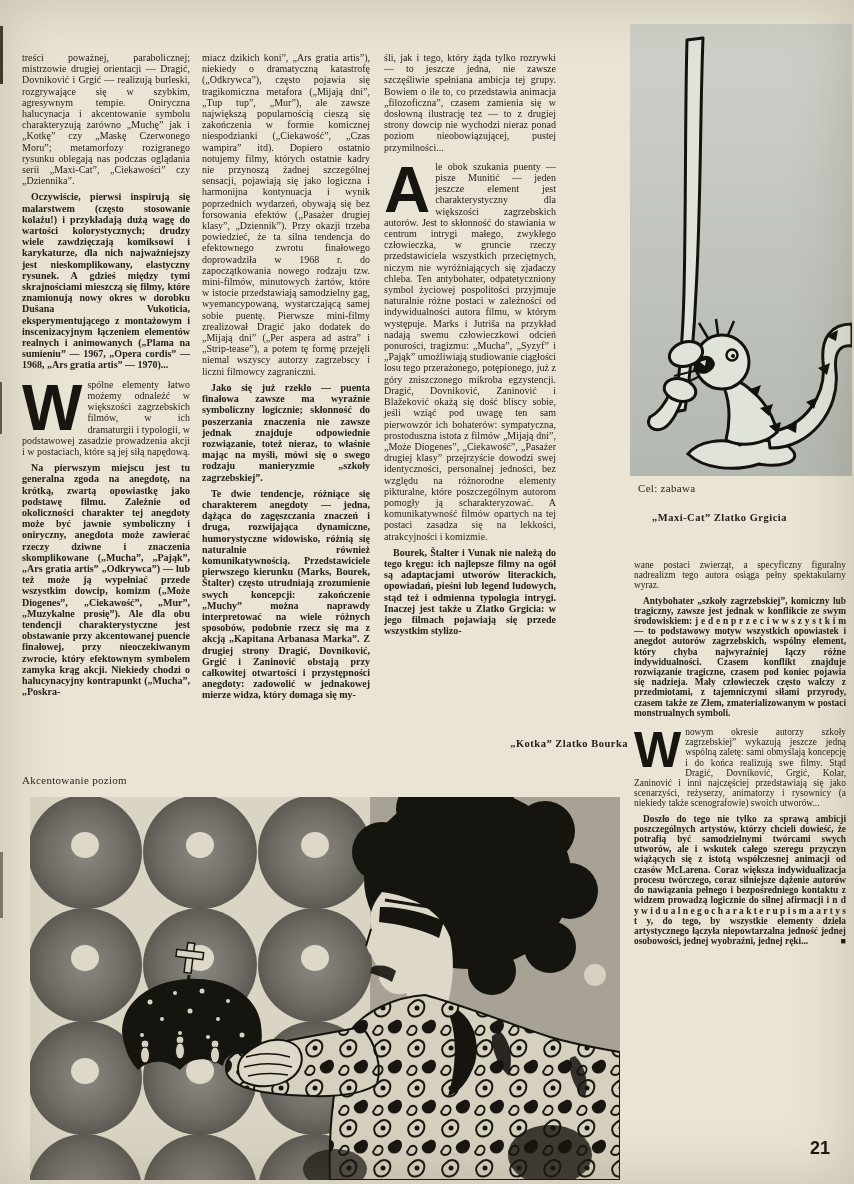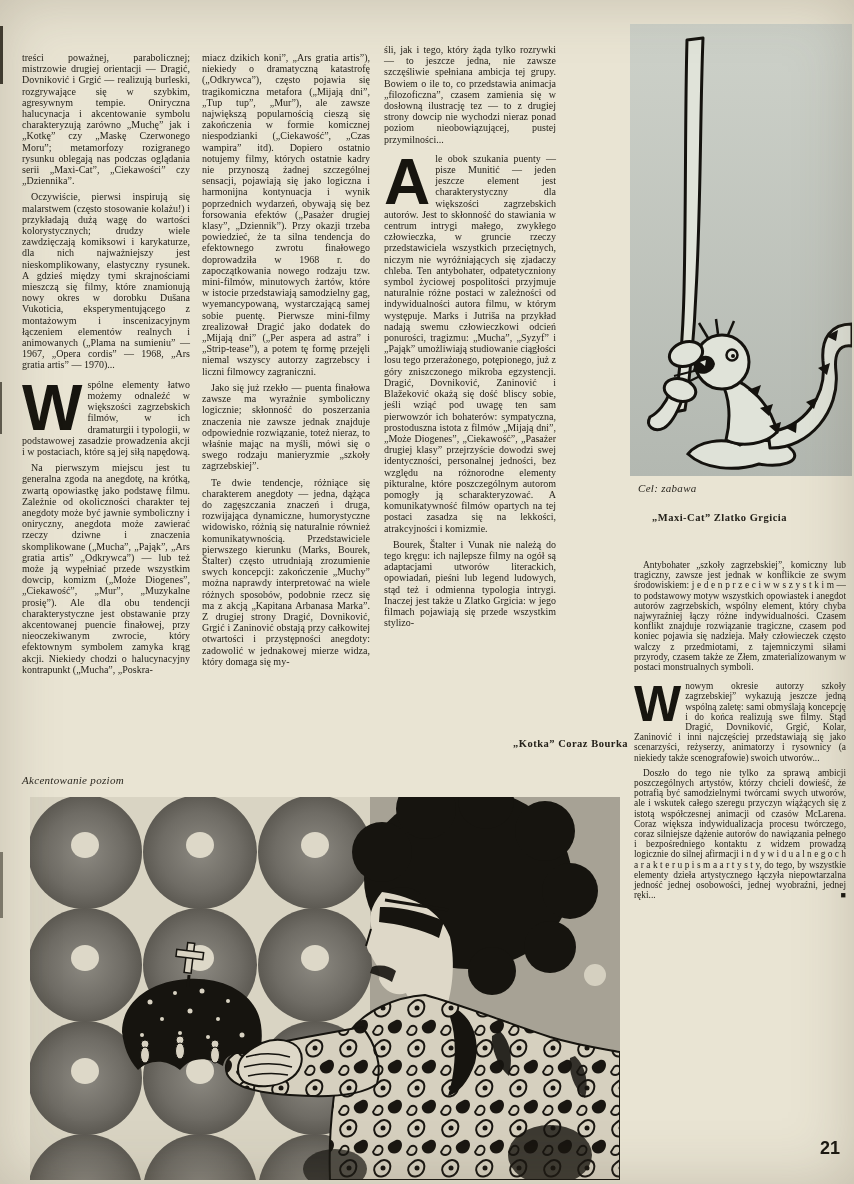"śli, jak i tego, który" div.col { top: 12px -> 20px }
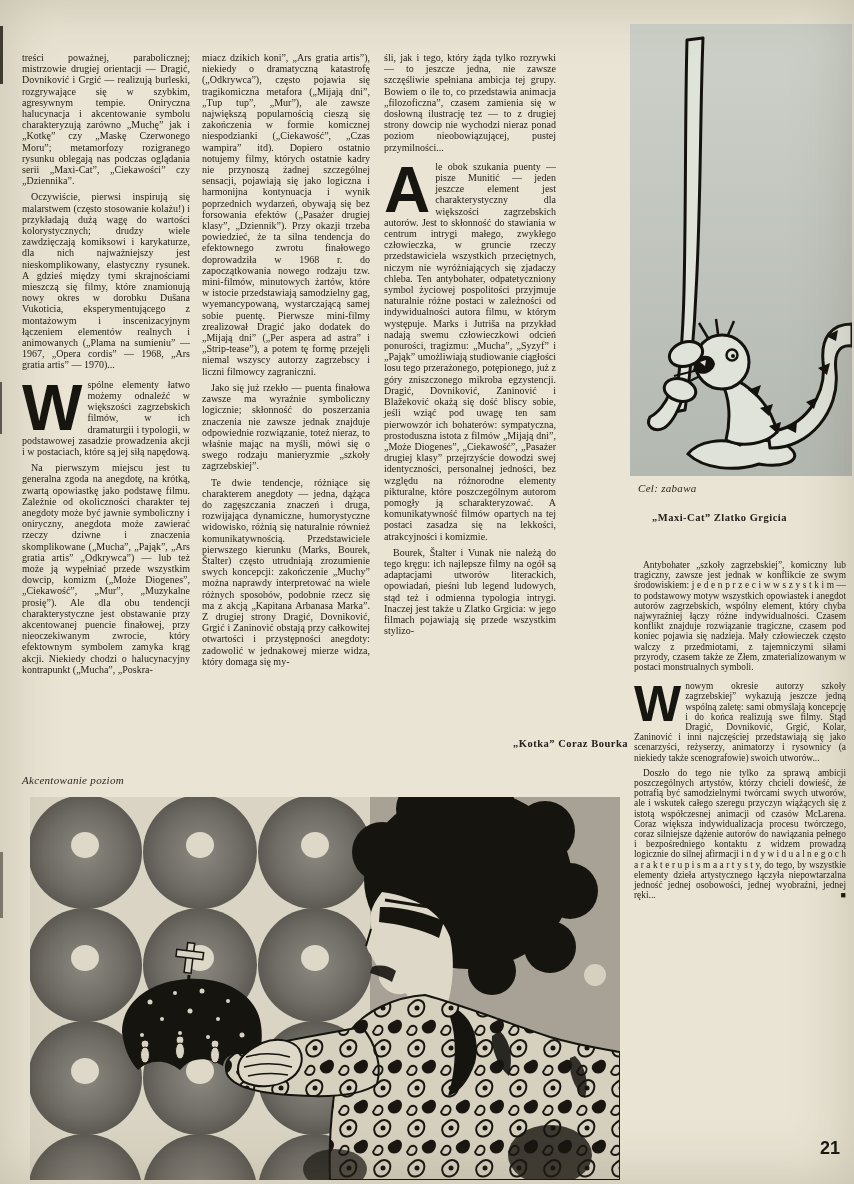"Oczywiście, pierwsi inspirują się" .col p.ind { font-weight: none -> bold }
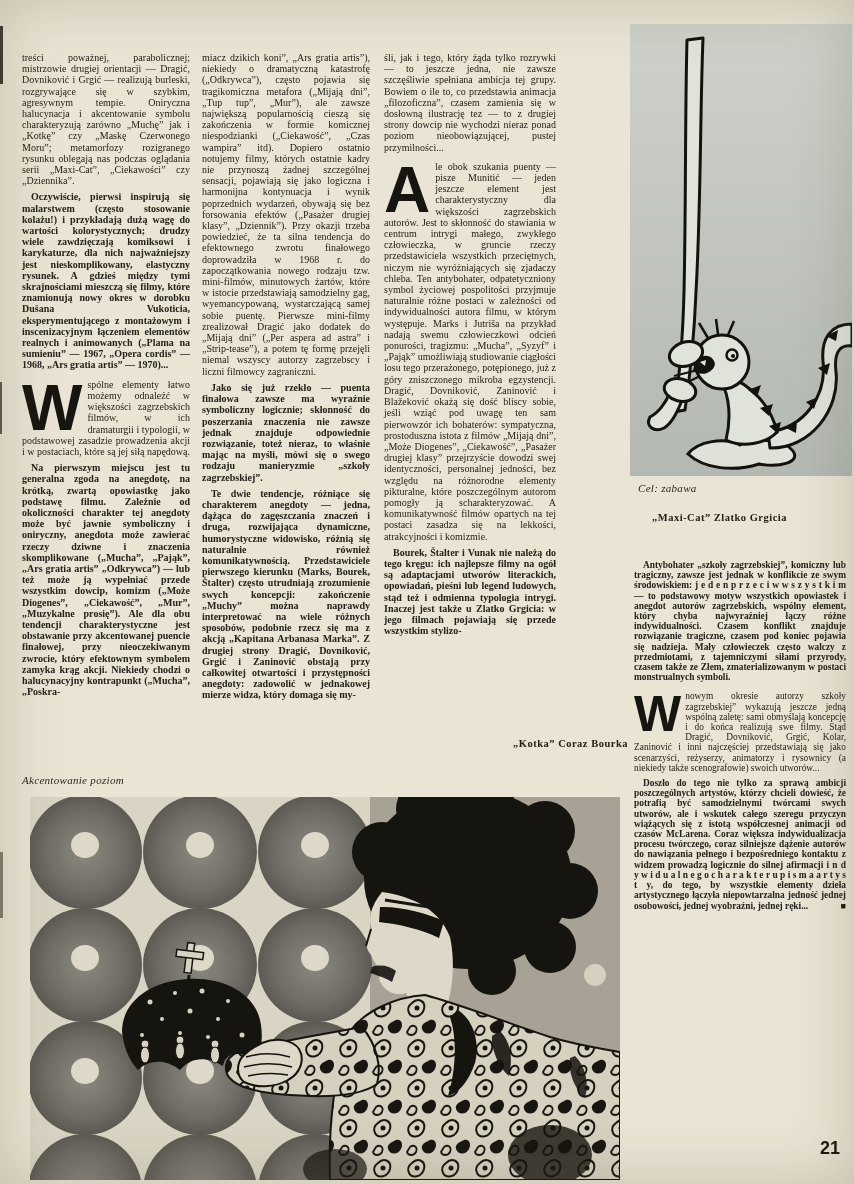"Cel: zabawa" .caption-italic { font-style: italic -> none }
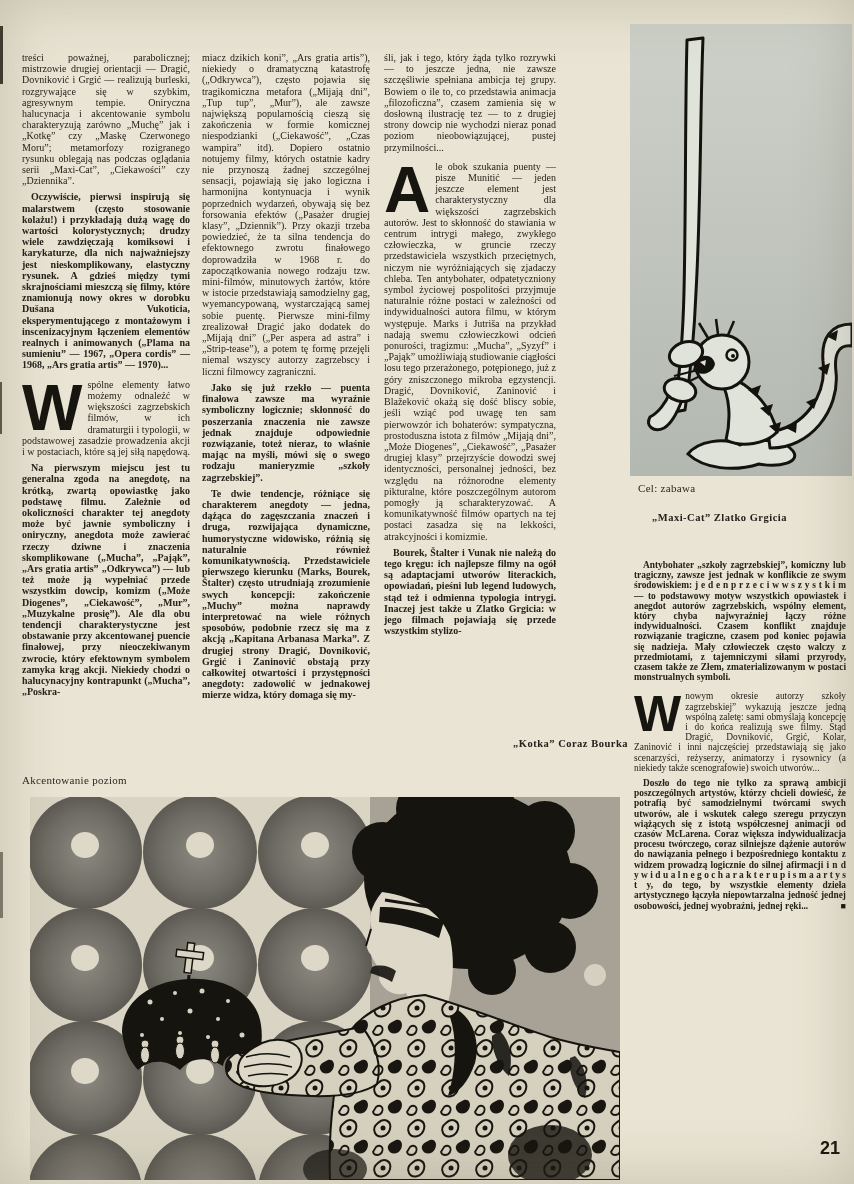"wane postaci zwierząt, a specyficzny" p { html: none -> <p><span>wane postaci zwierząt, a specyficzny figuralny nadrealizm tego autora osiąga pełny spektakularny wyraz.</span></p> }
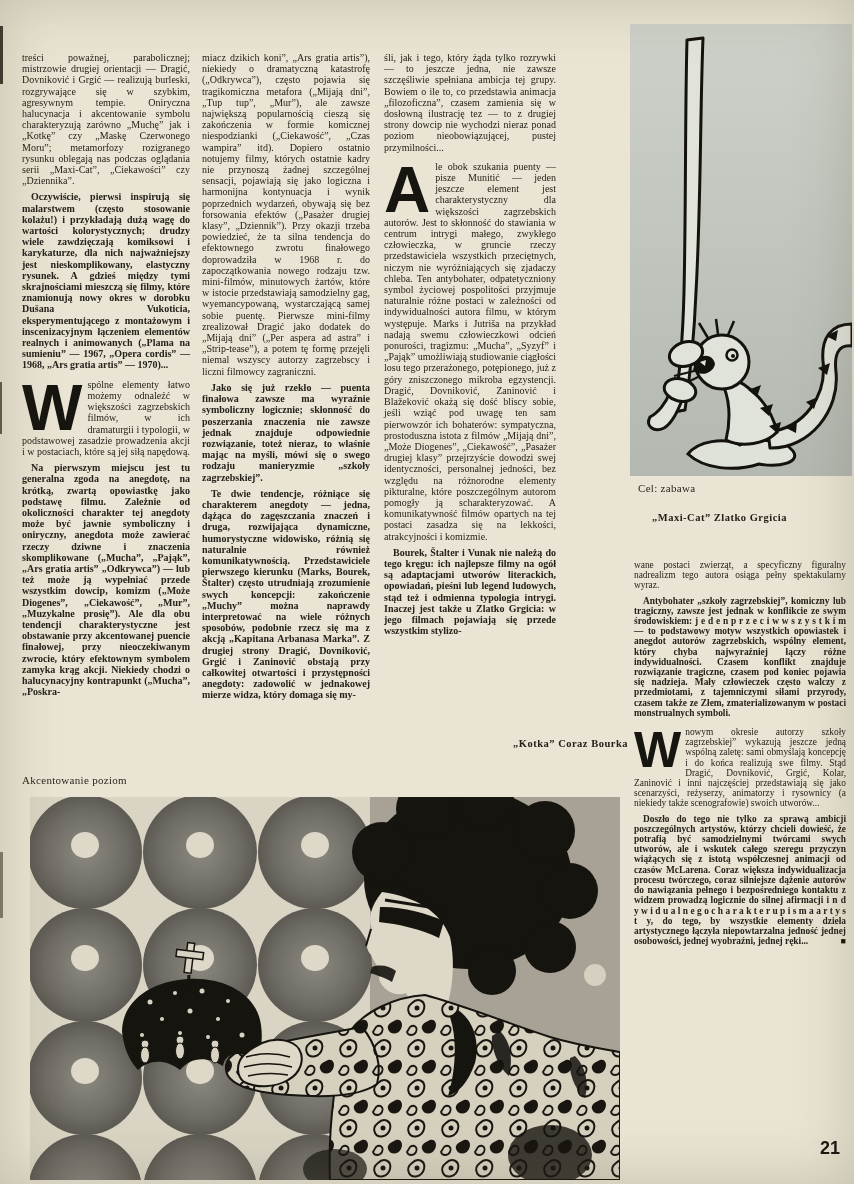"„Kotka” Coraz Bourka" div.caption-bold { text: Coraz -> Zlatko }
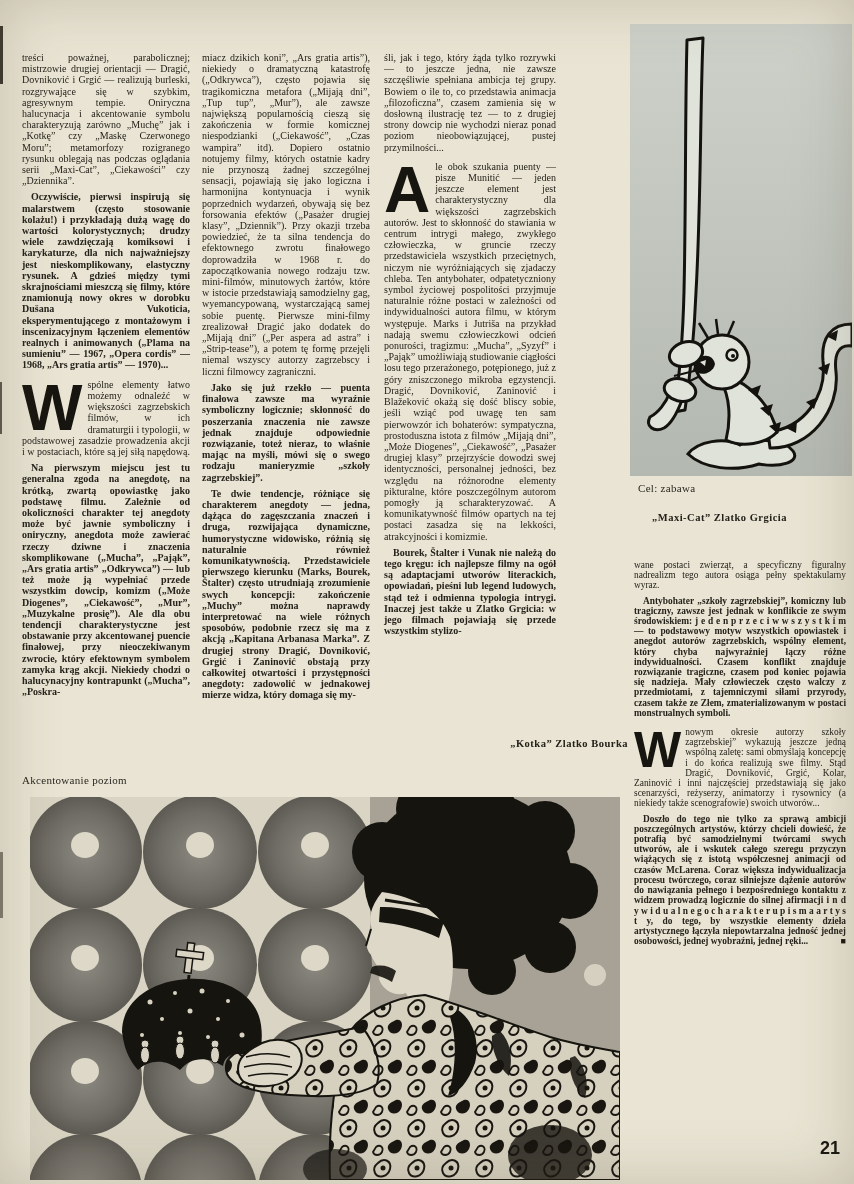"21" .pageno { text-align: right -> center }
